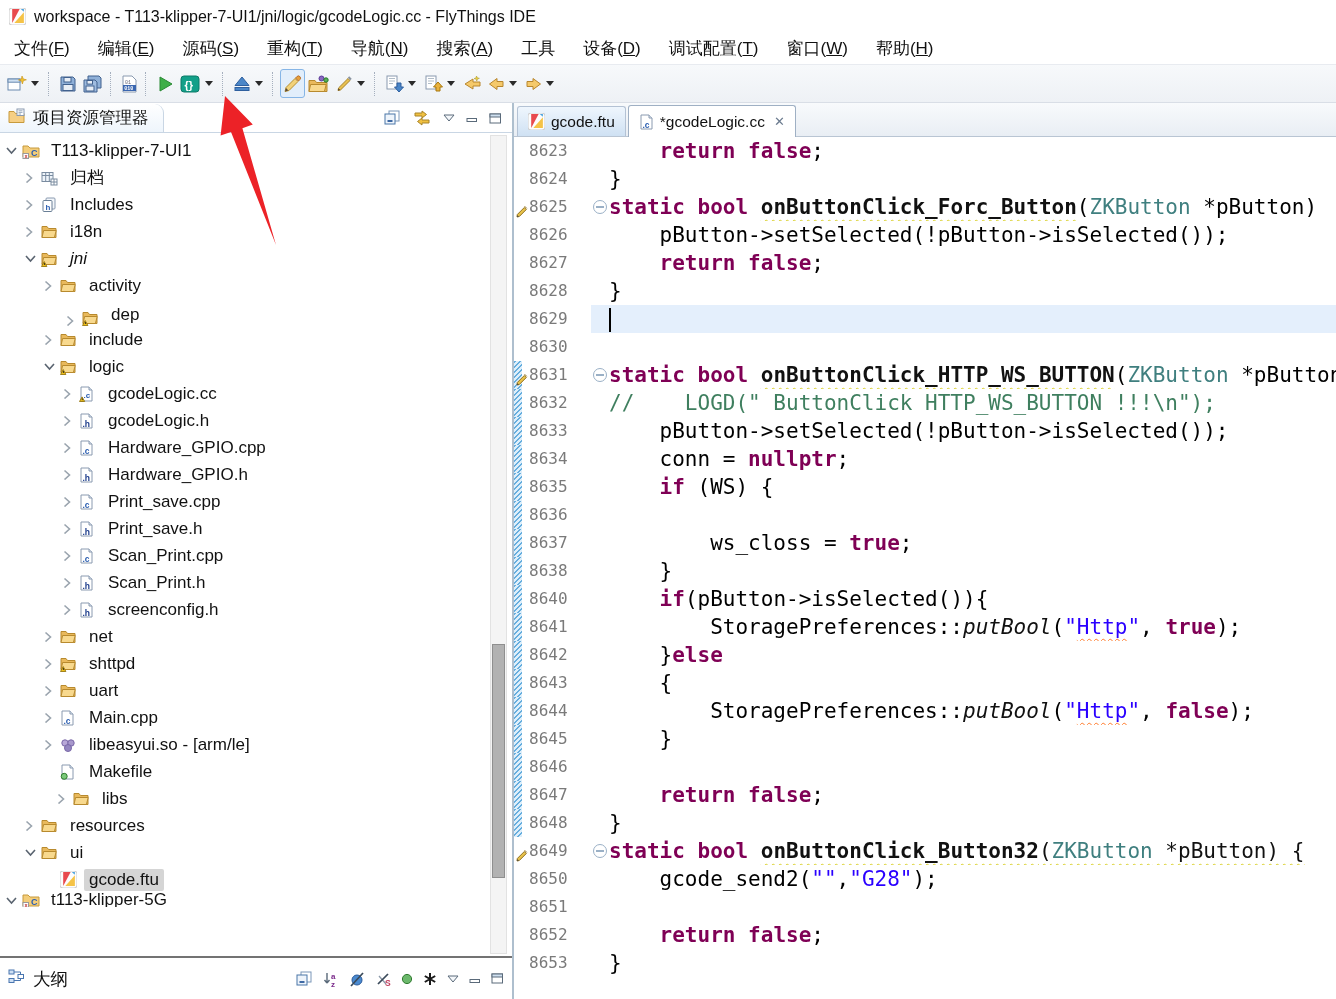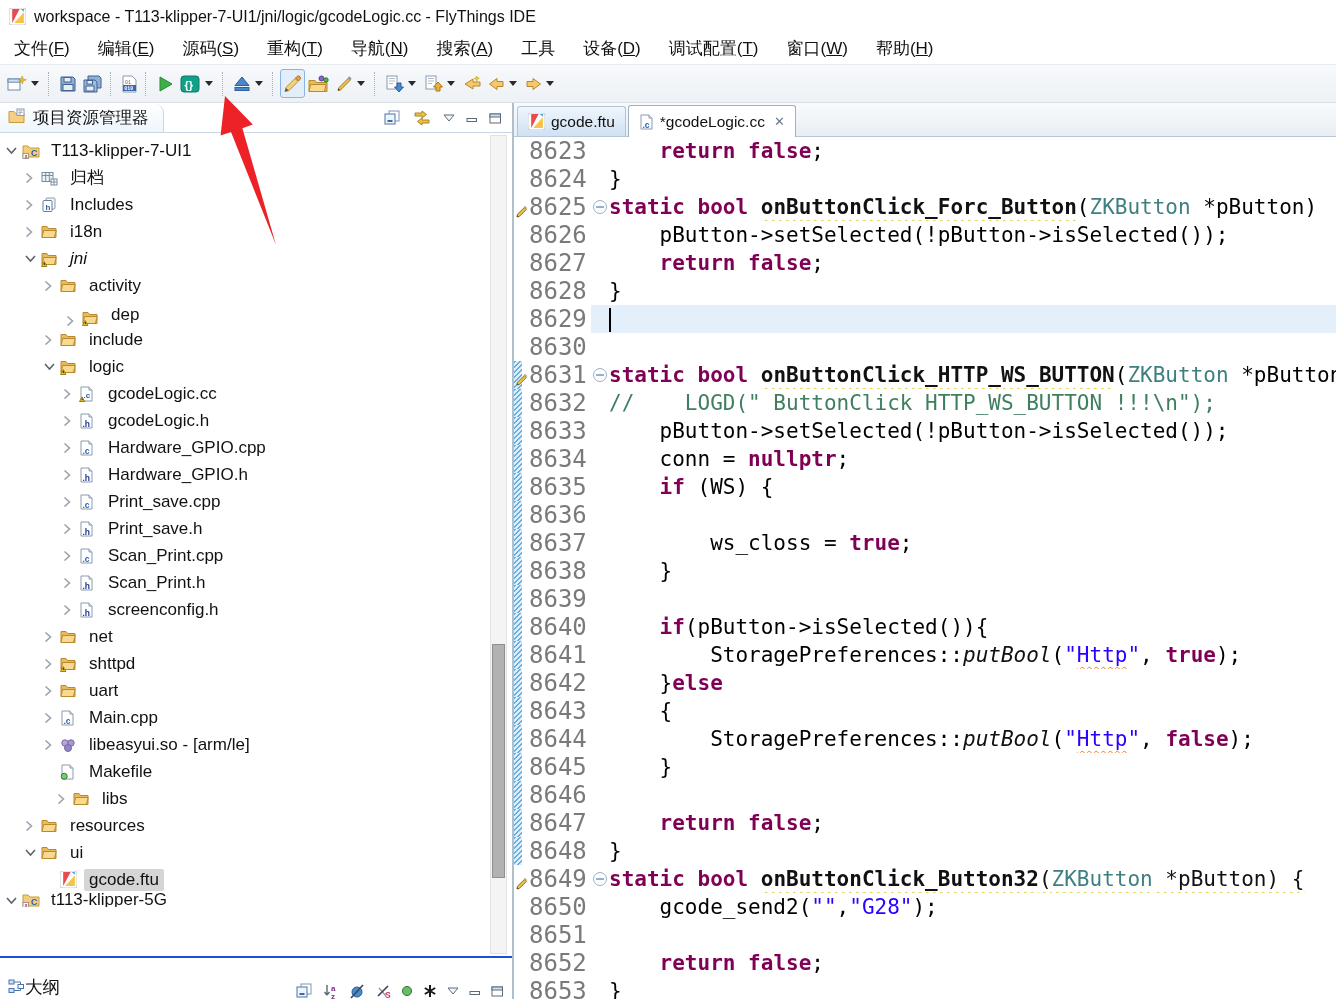"8623" .num { font-size: 24px -> 16px; text-align: center -> left }
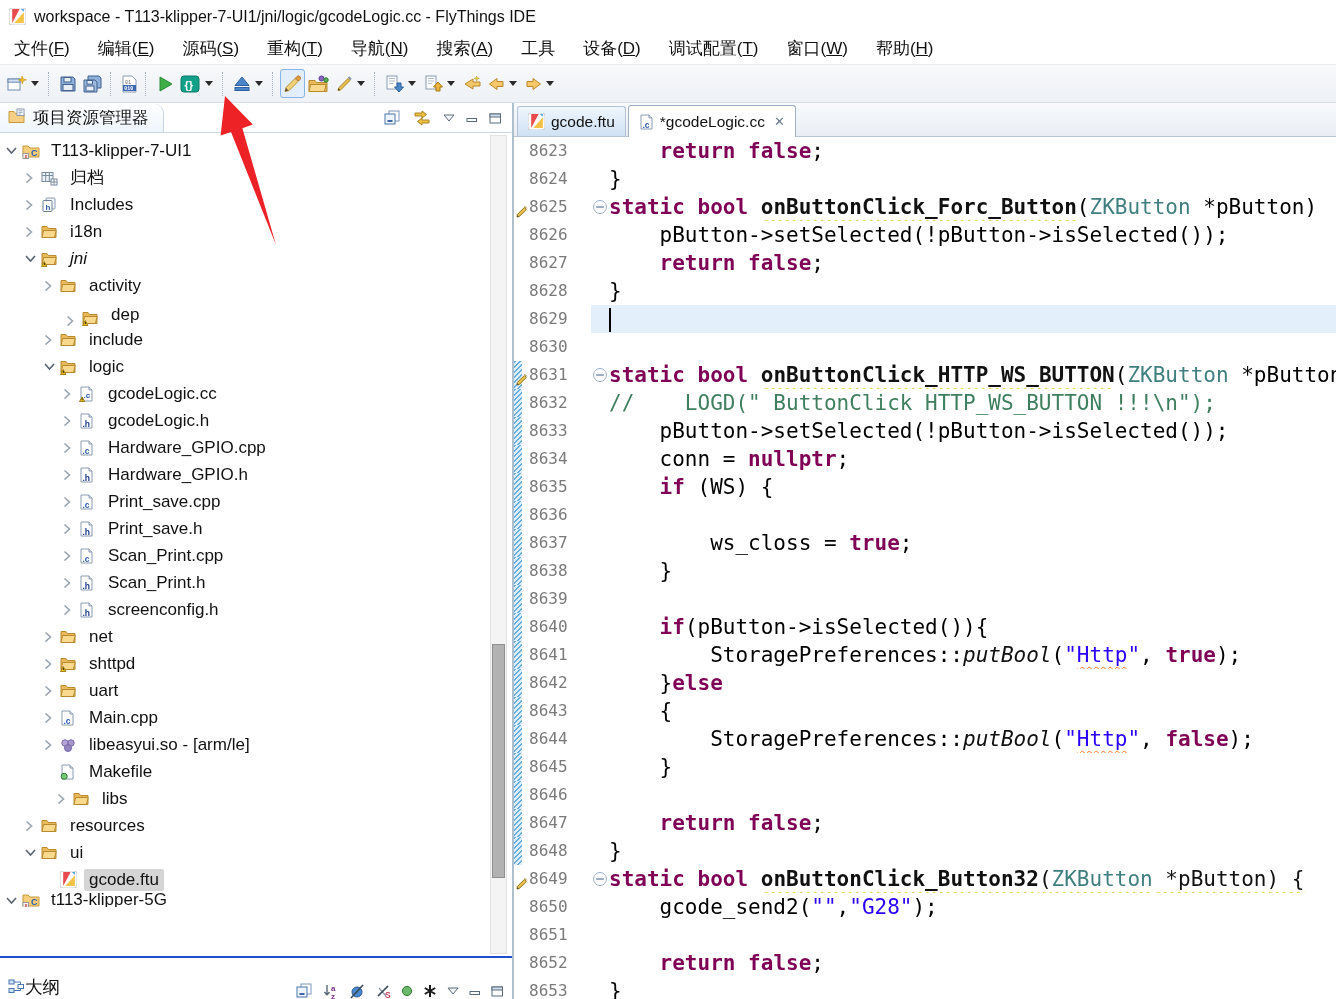"8639" div.crow { html: <div> <span> <span></span> </span> <span>8639</span> <span> <span></span> <span></span> </span> </div> -> none }
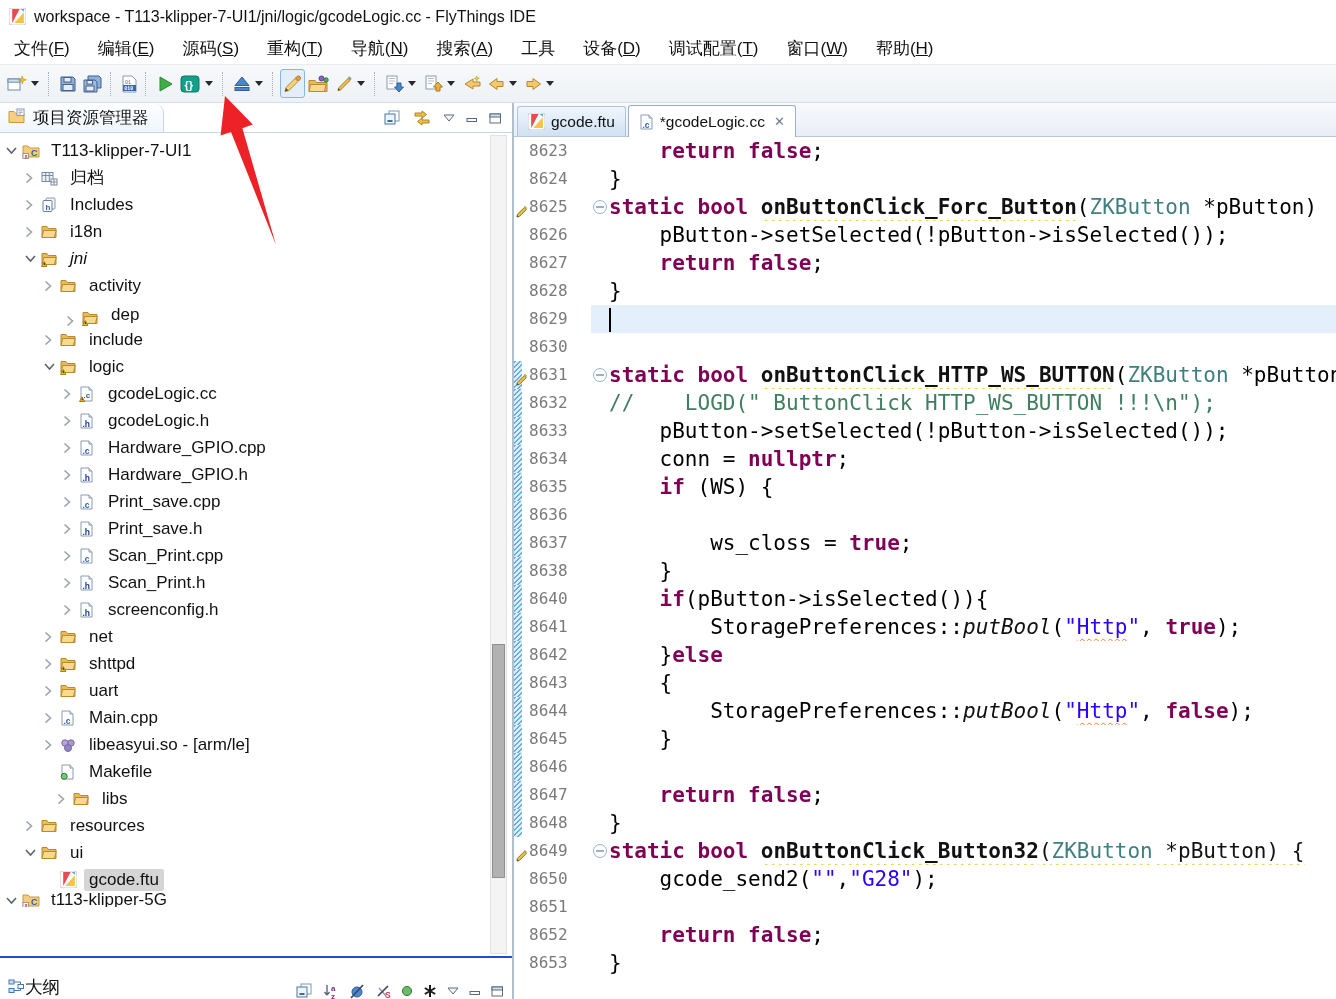"大纲" .outline { align-items: flex-end -> center; border-top: 2px solid #1d4ed8 -> 2px solid #737373; gap: 0 -> 8px }
